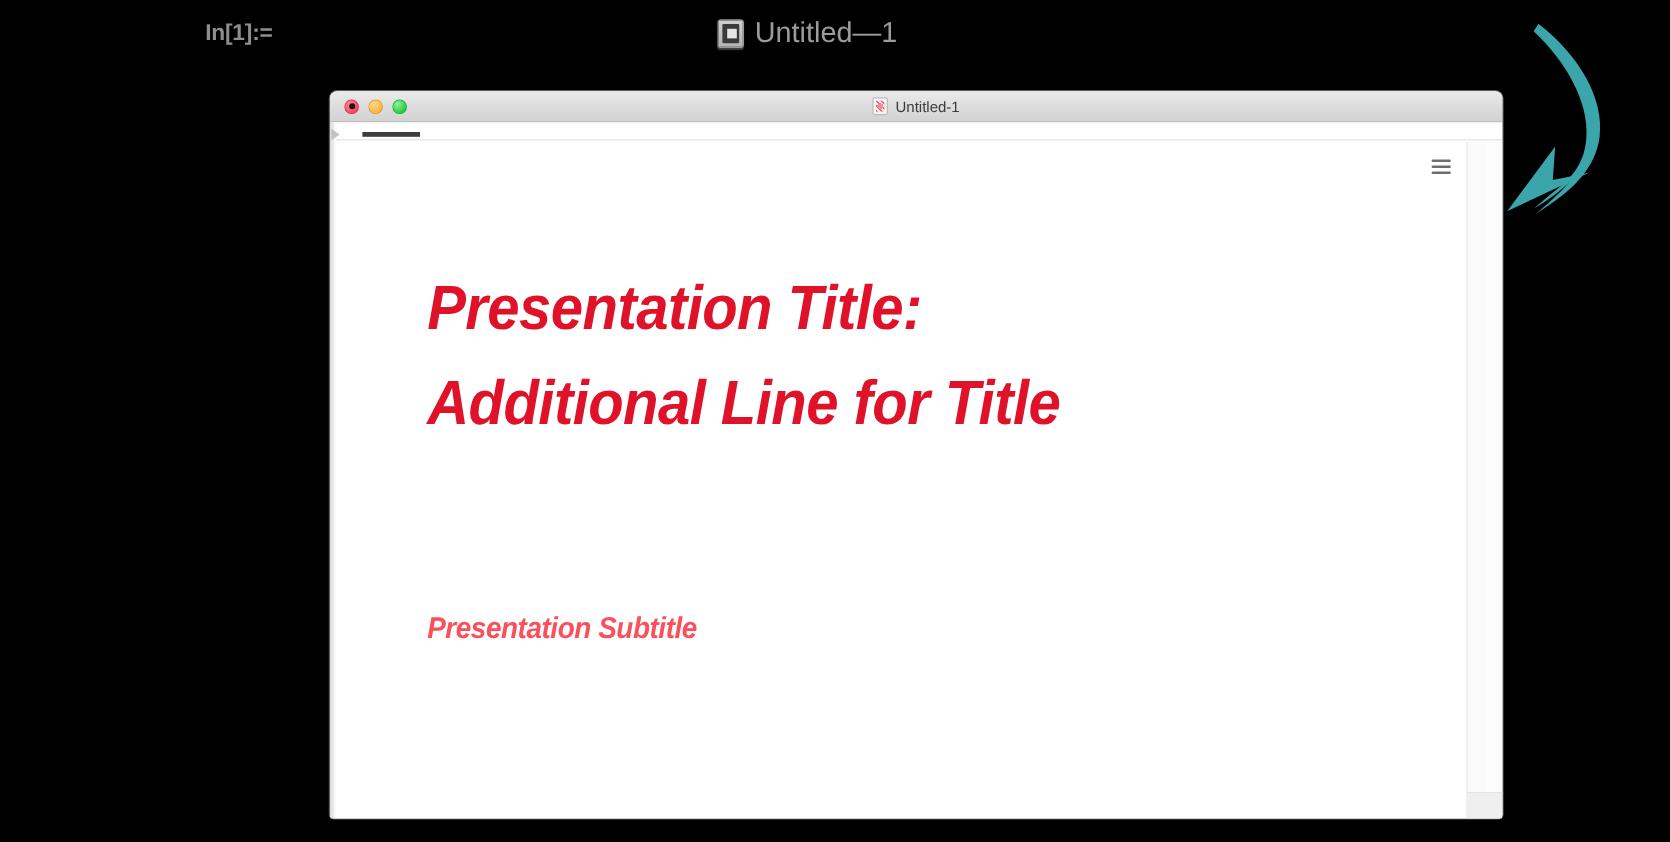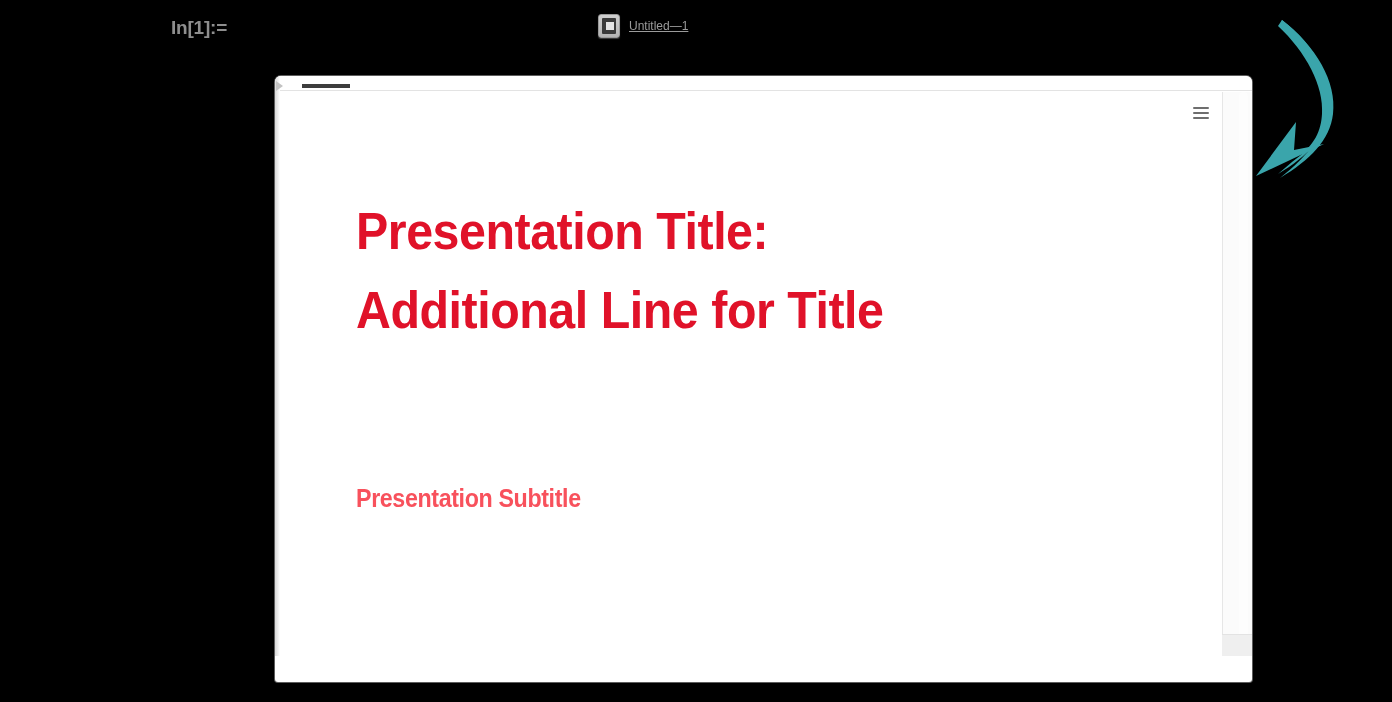"Untitled—1" .nb-doc-title { font-size: 12px -> 24px; text-decoration: underline -> none }
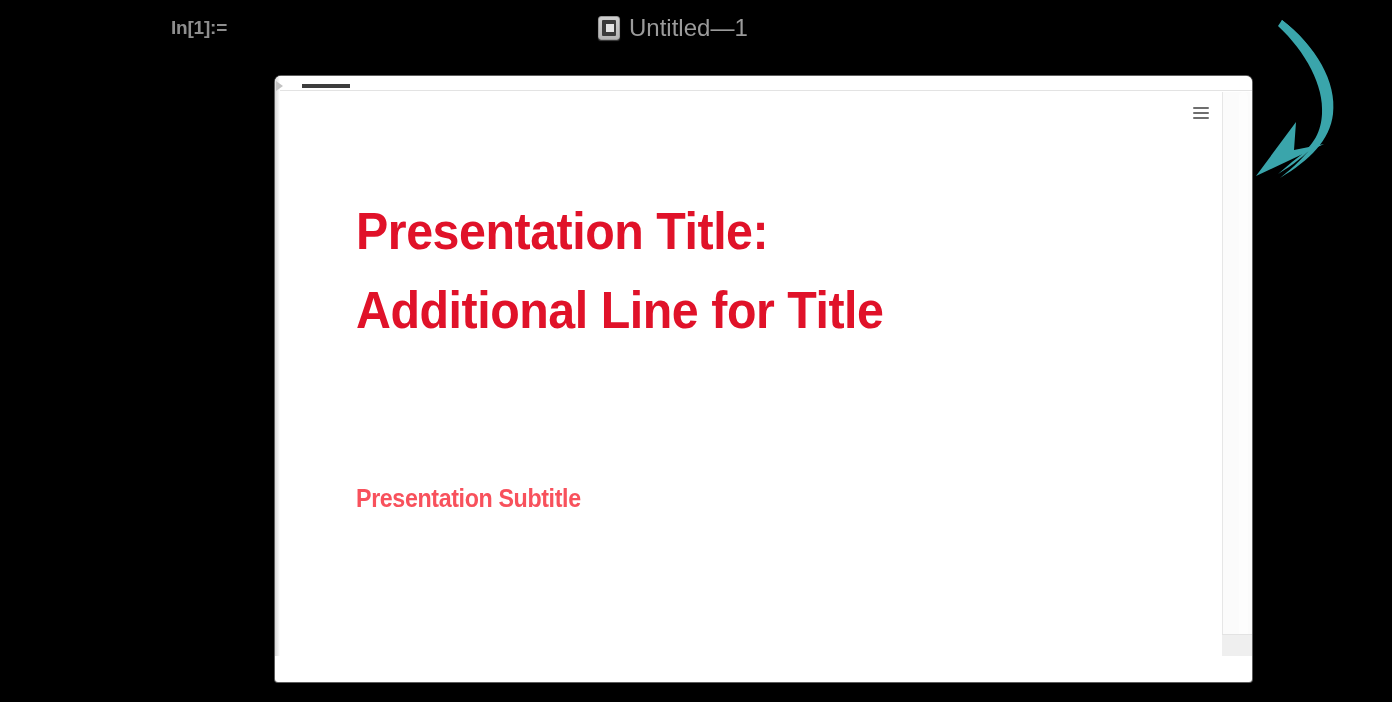"Untitled-1" div.titlebar { html: none -> <div> <div> <span></span> <span></span> <span></span> </div> <div> <span></span> <span>Untitled-1</span> </div> </div> }
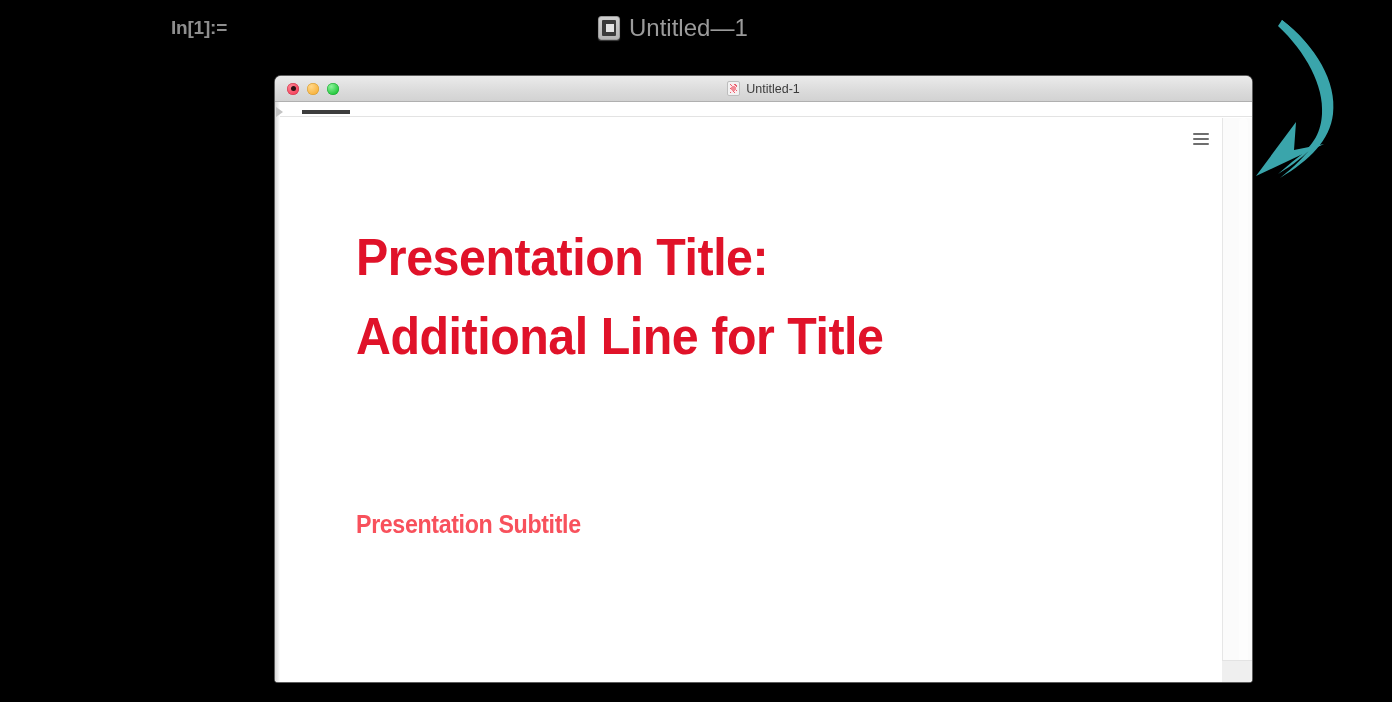"Presentation Title:" .nb-body { font-style: none -> italic }
